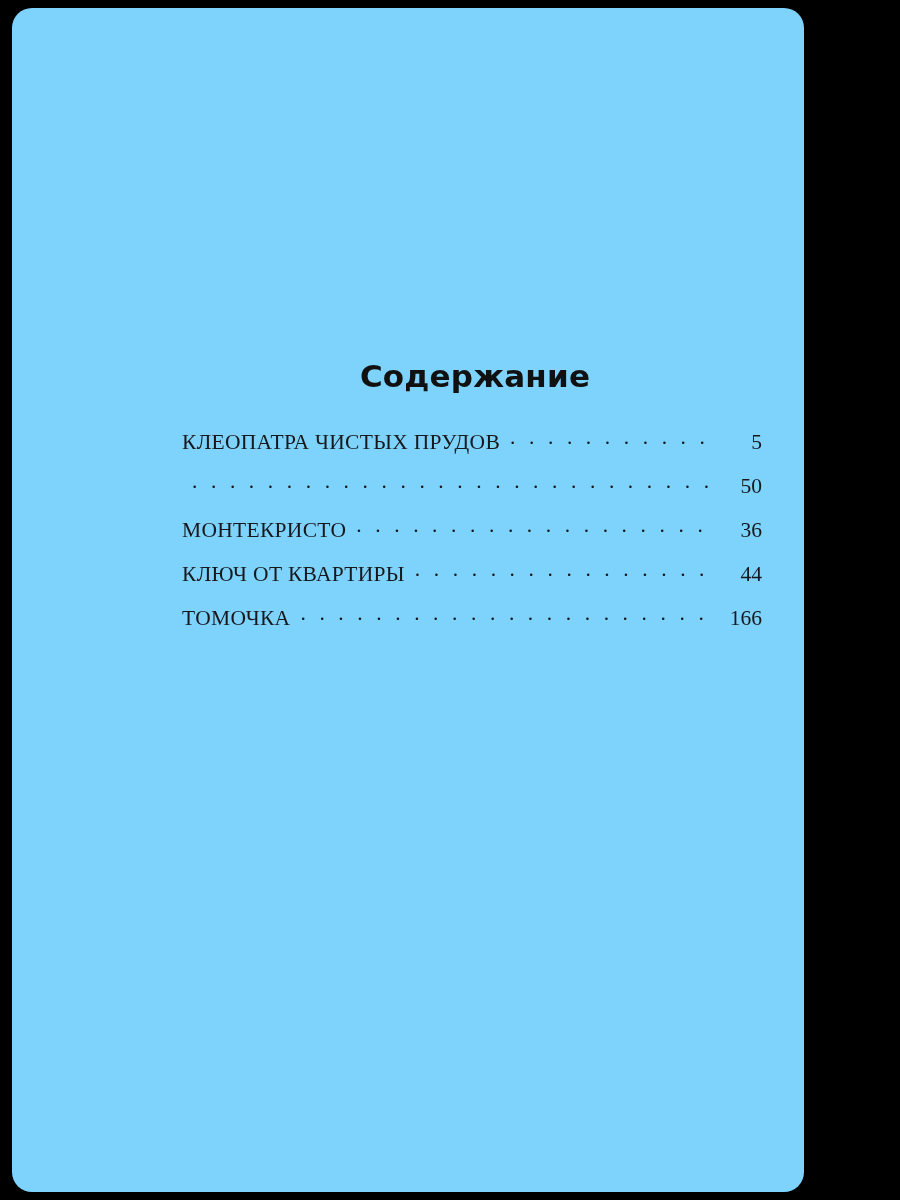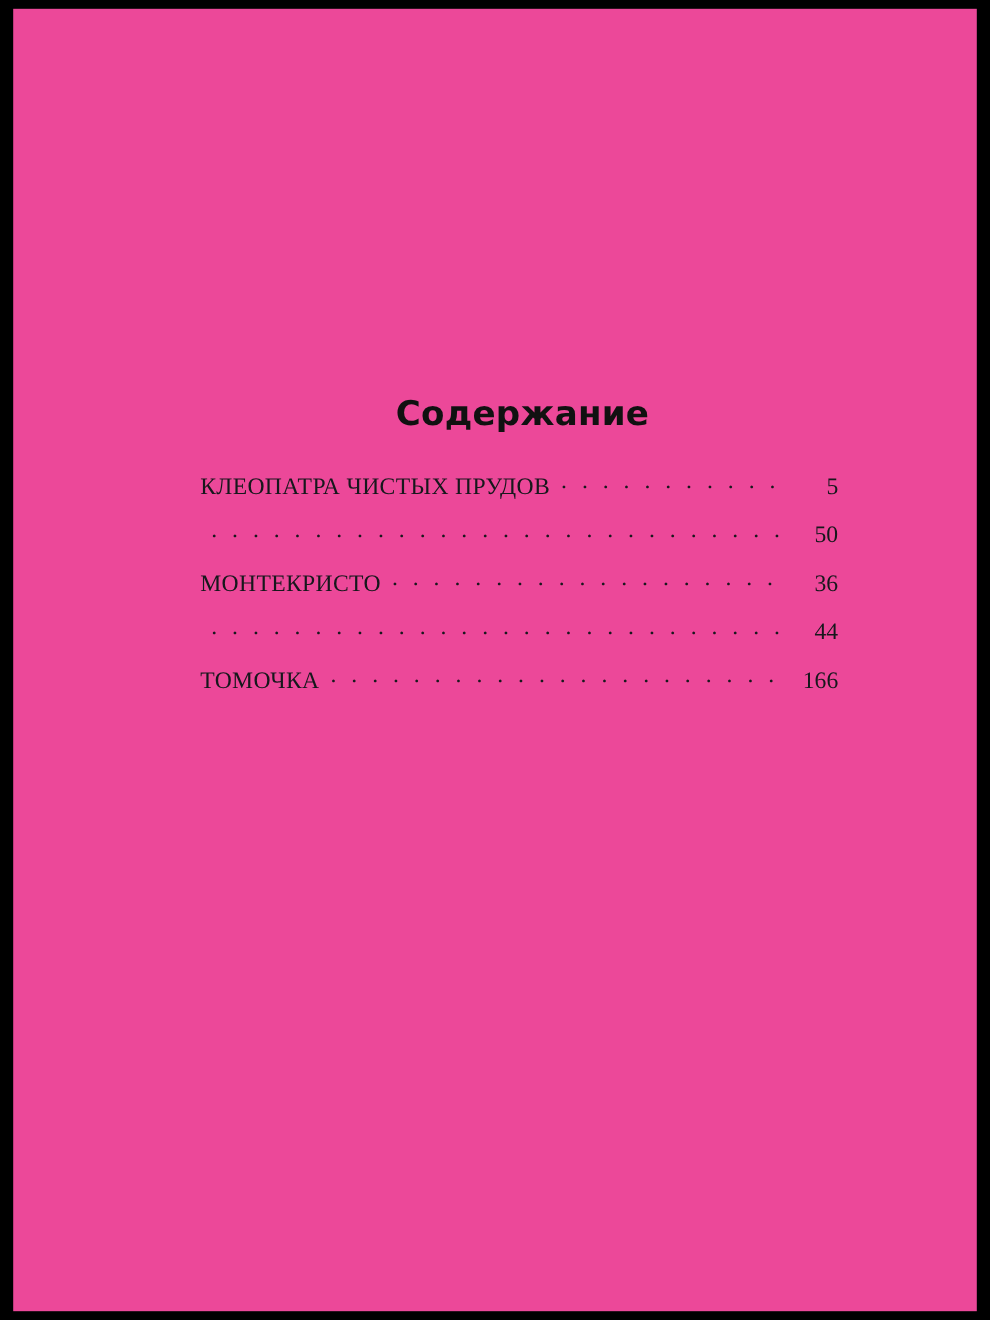"Содержание" .page { background: #ec4899 -> #7dd3fc; border-radius: none -> 20px; width: 876px -> 792px }
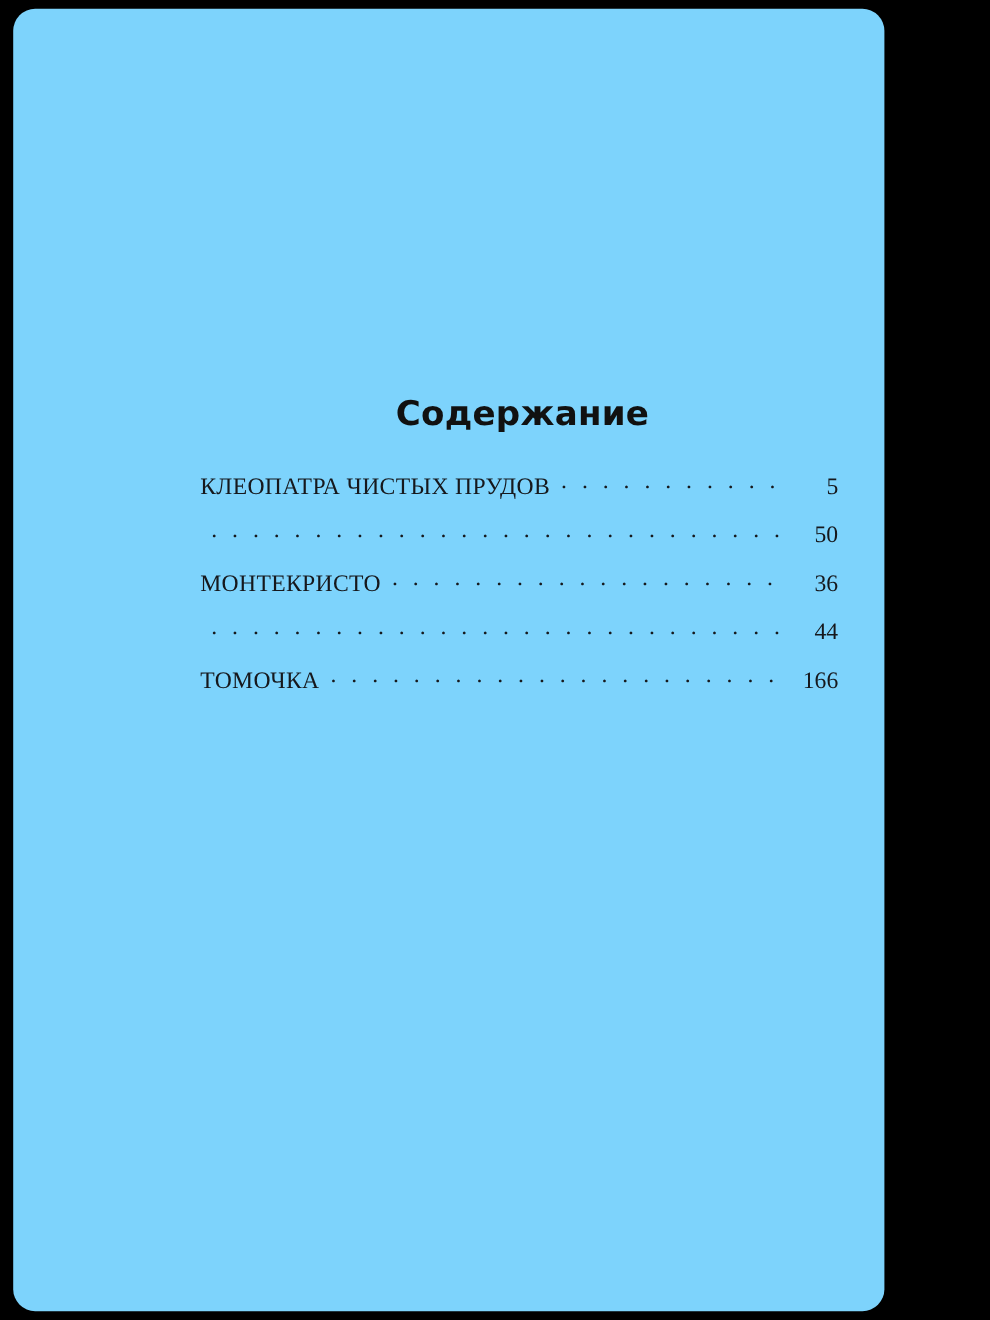"КЛЮЧ ОТ КВАРТИРЫ" span.toc-label { html: none -> <span>КЛЮЧ ОТ КВАРТИРЫ</span> }
